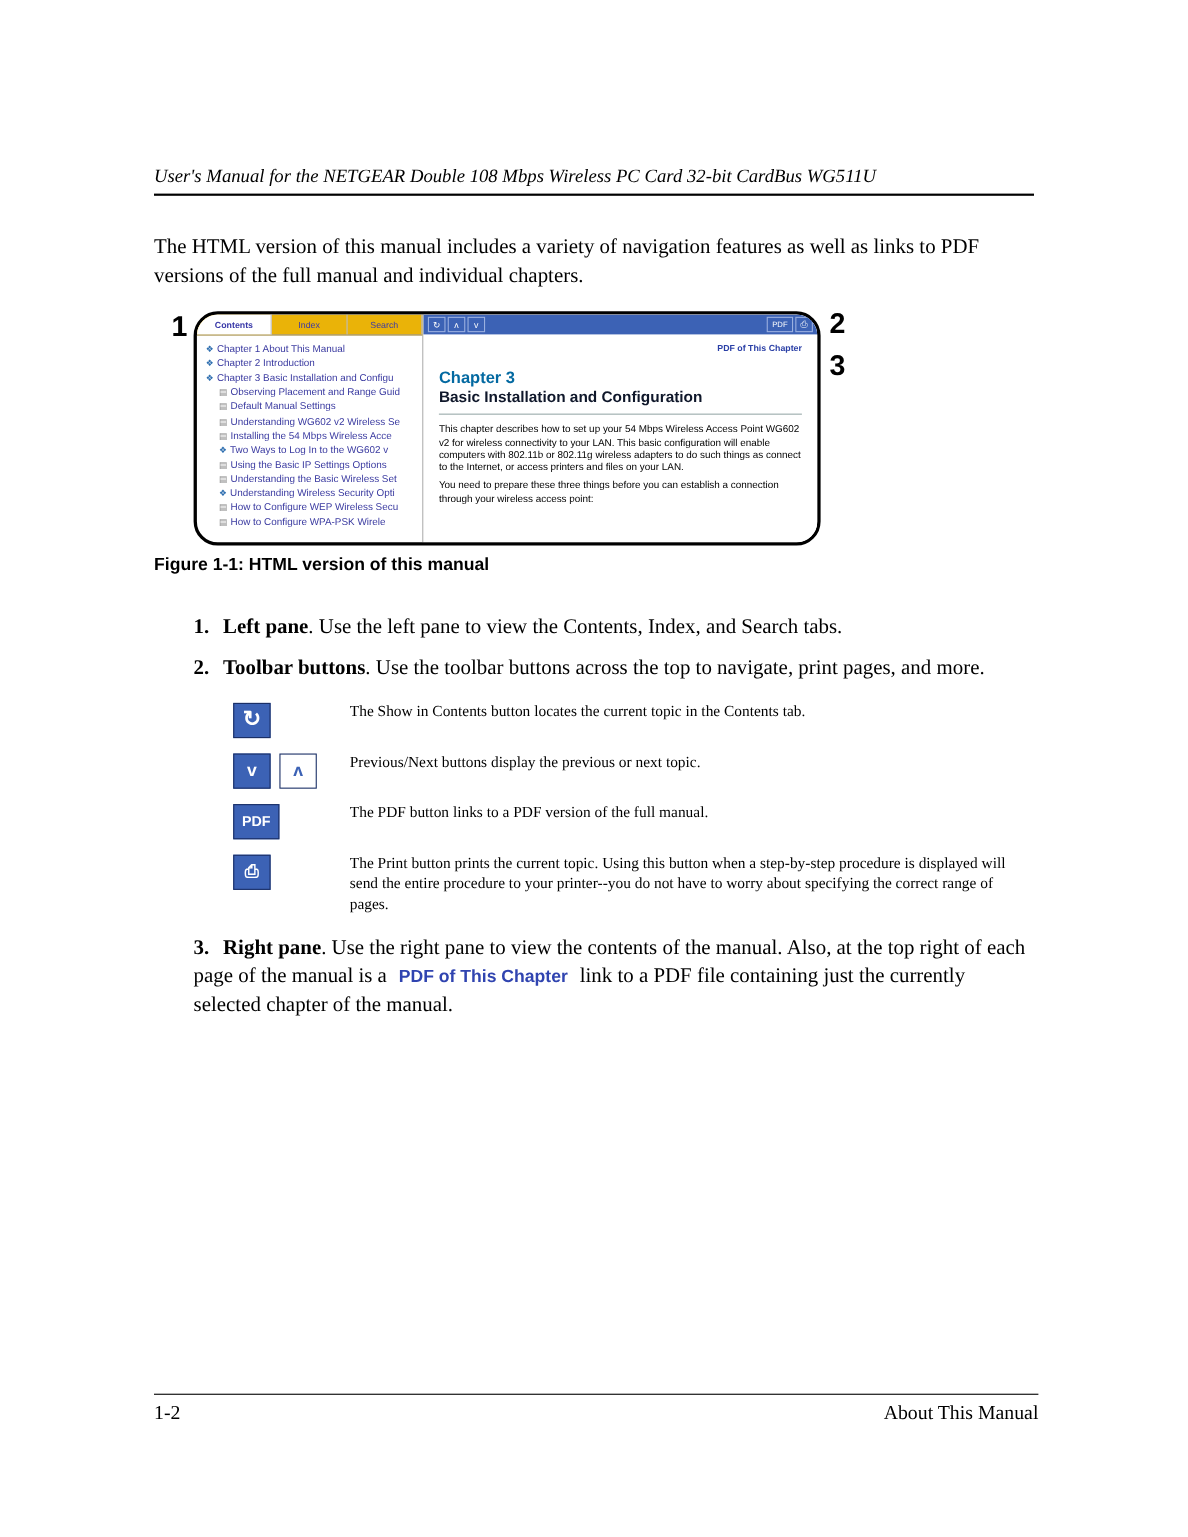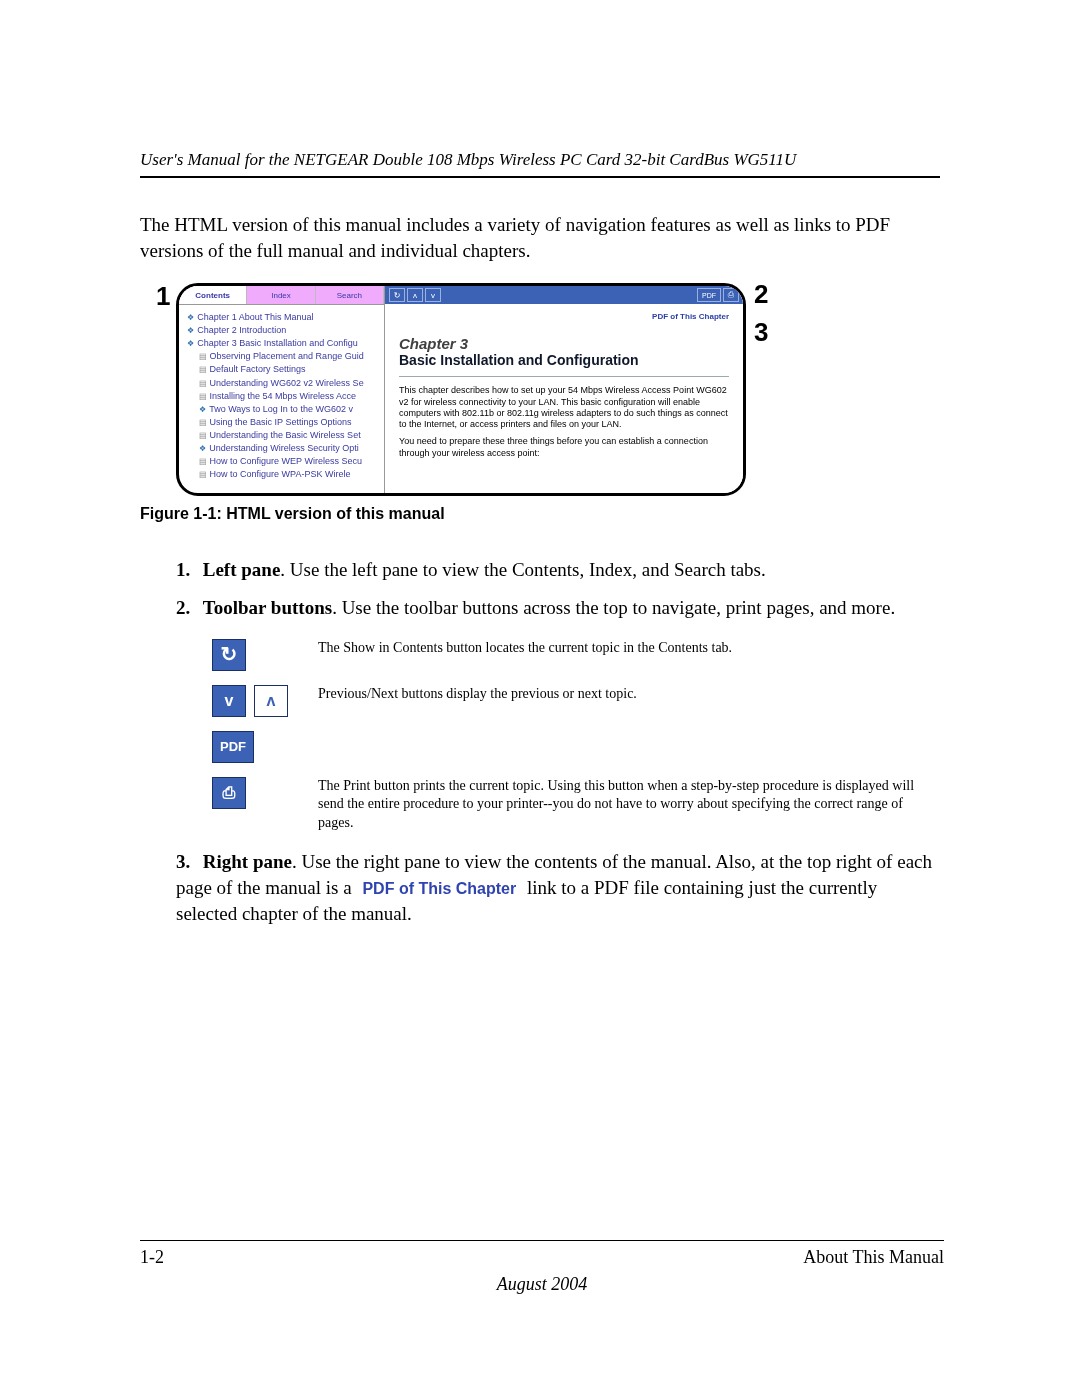"Contents" .tabs-row { background: #f0abfc -> #eab308 }
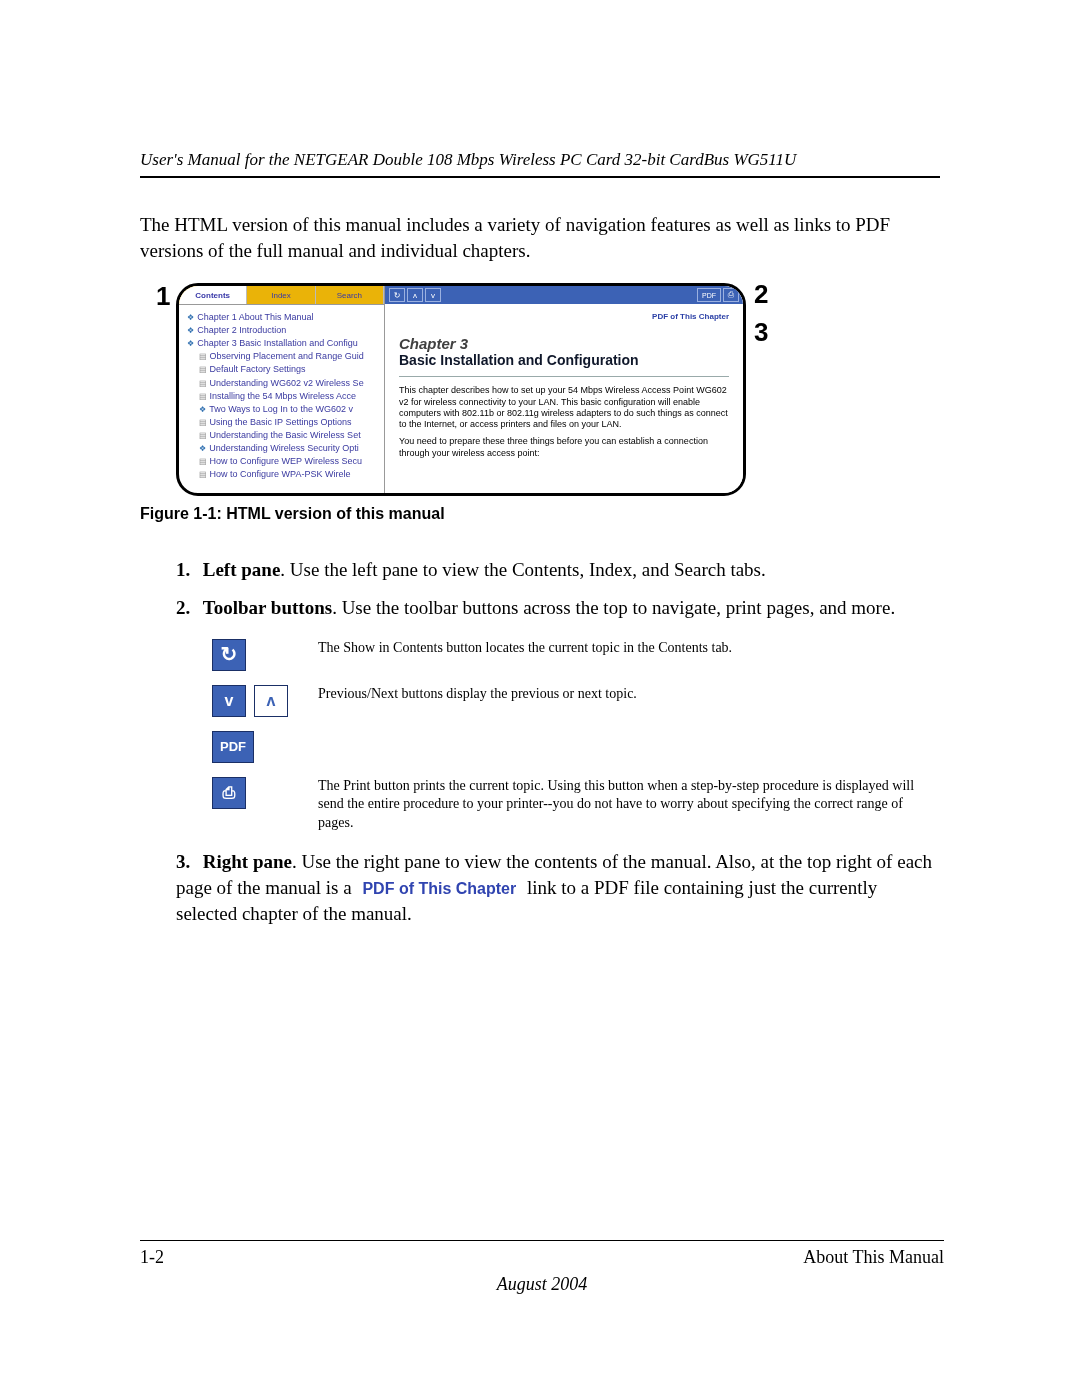"Chapter 3" .ch-title { color: #404040 -> #0369a1; font-style: italic -> none }
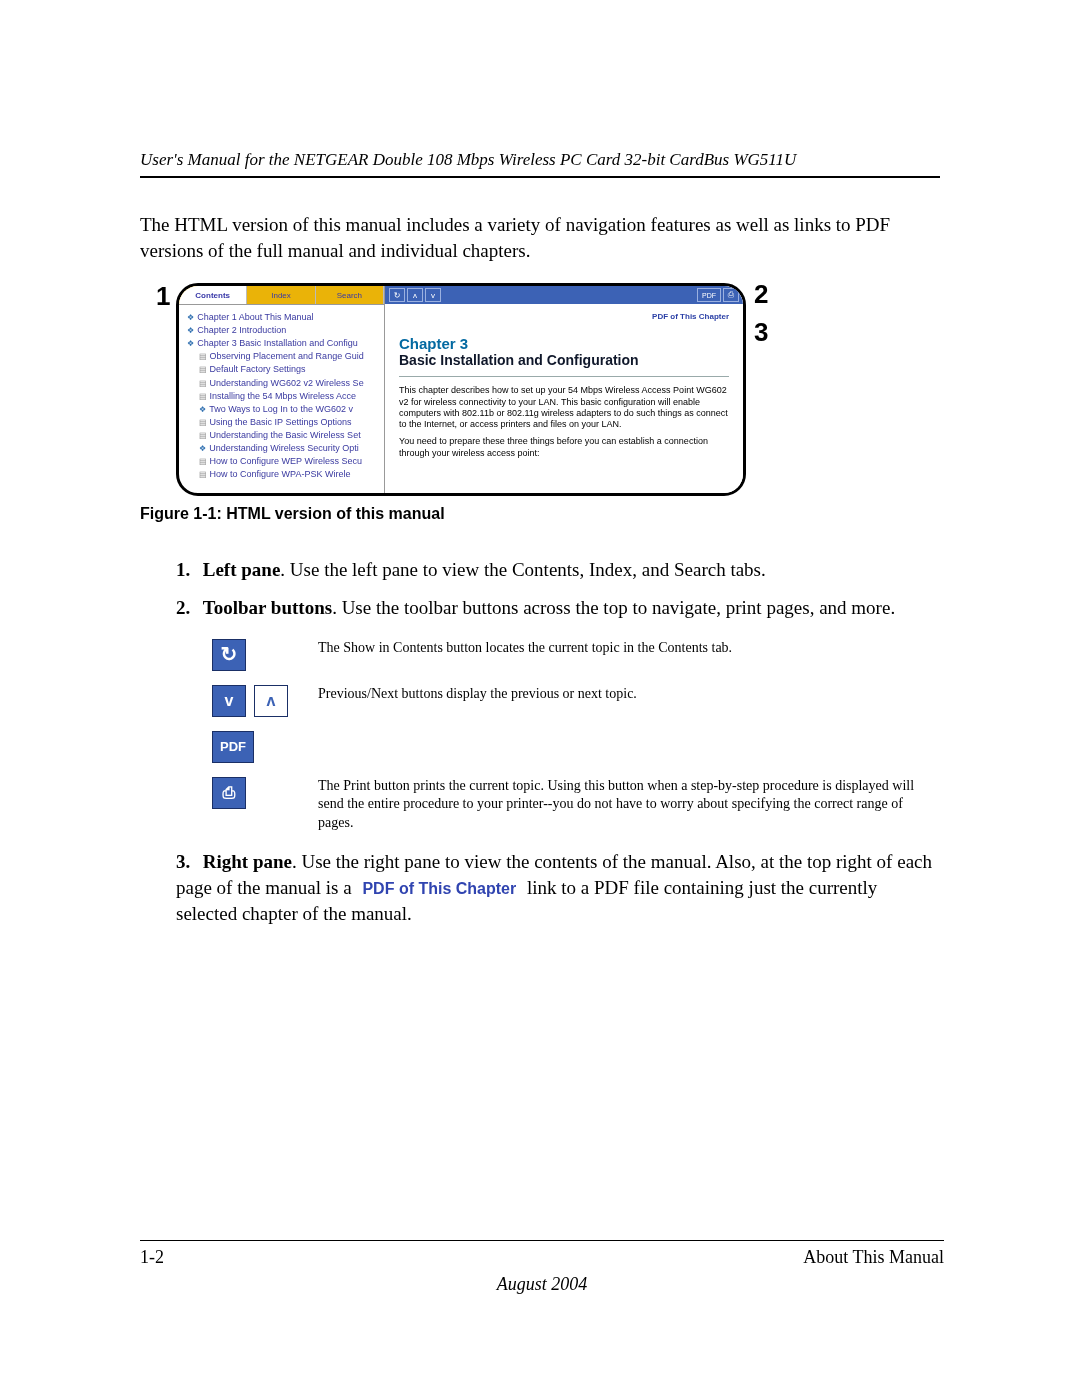"Default Factory Settings" span { text: Factory -> Manual }
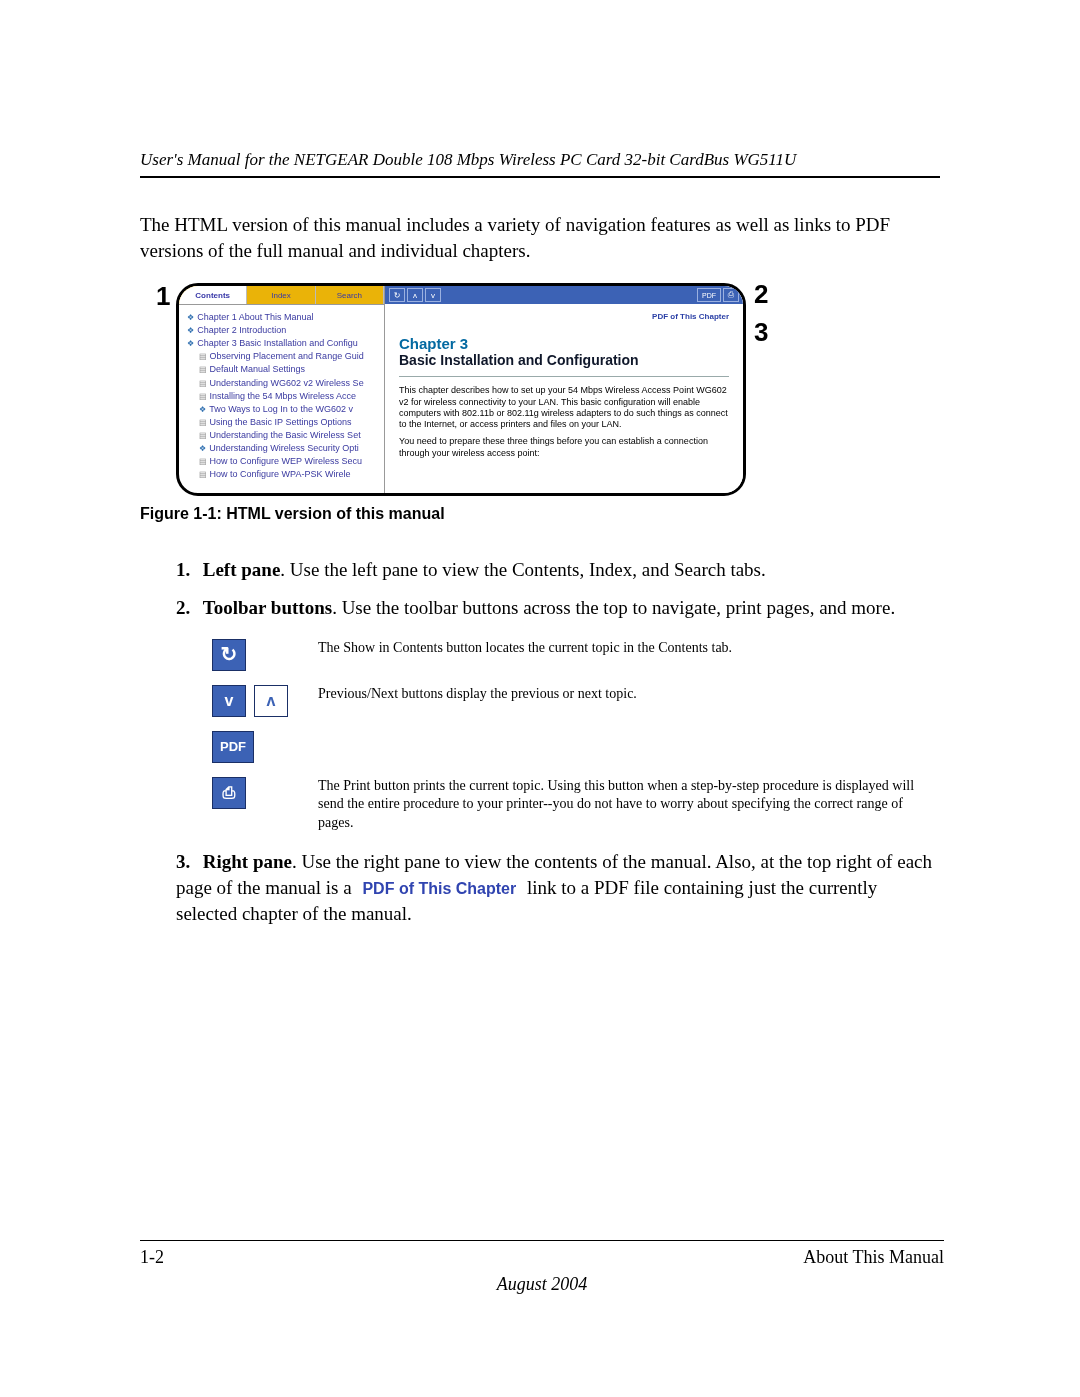"The PDF button links to" div.bdesc { html: none -> <div>The PDF button links to a PDF version of the full manual.</div> }
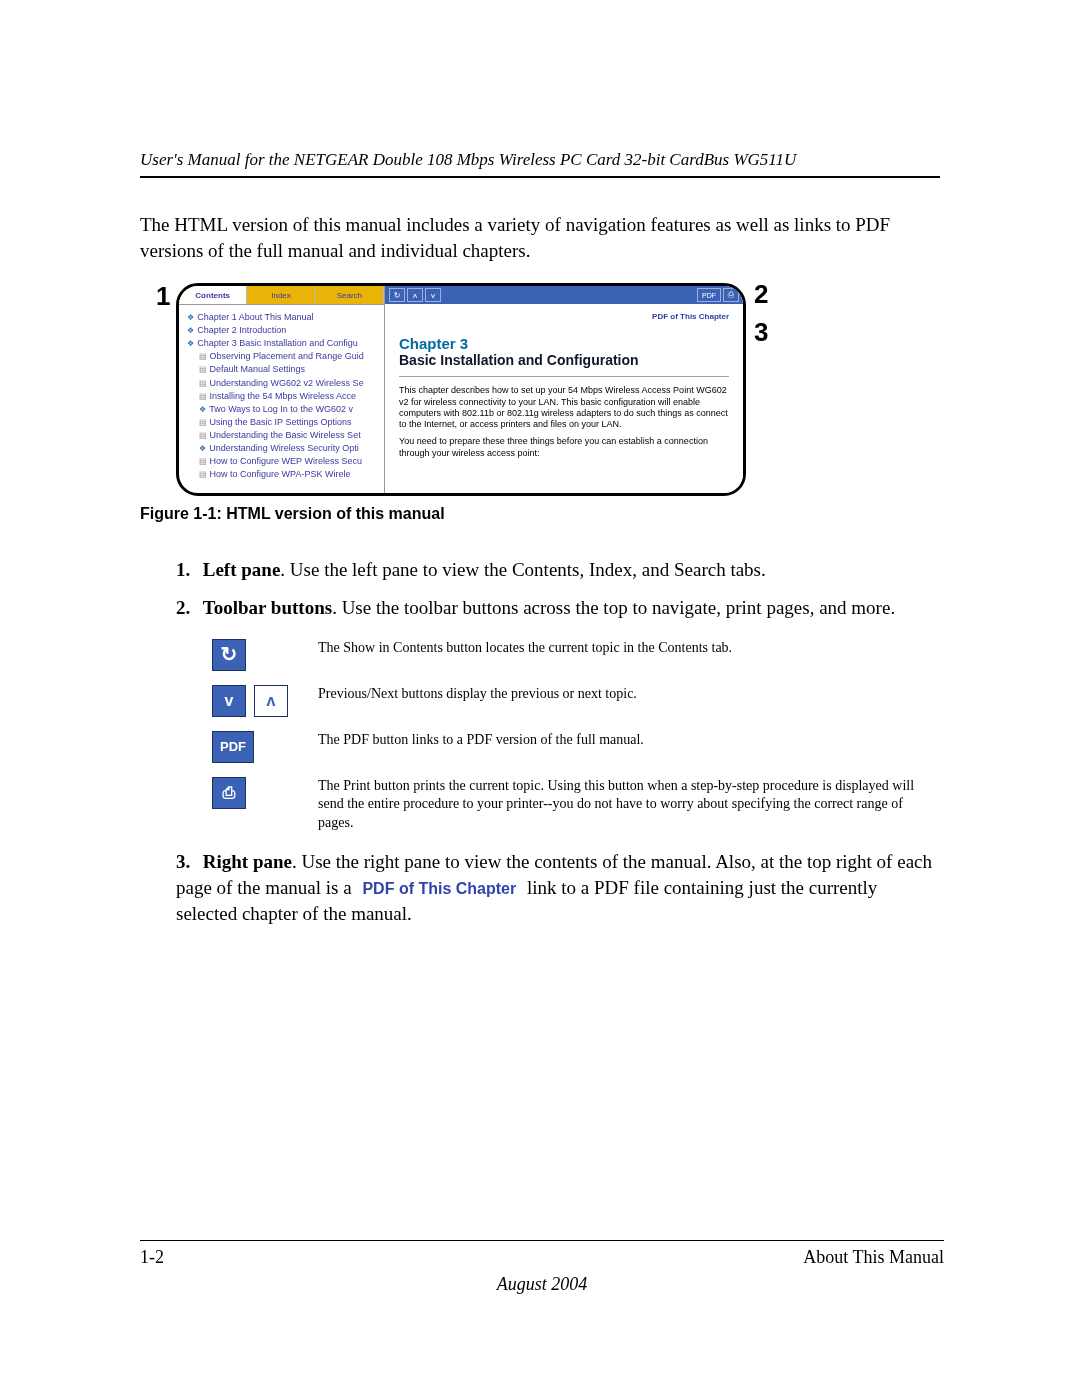"August 2004" div.foot-date { html: <div>August 2004</div> -> none }
